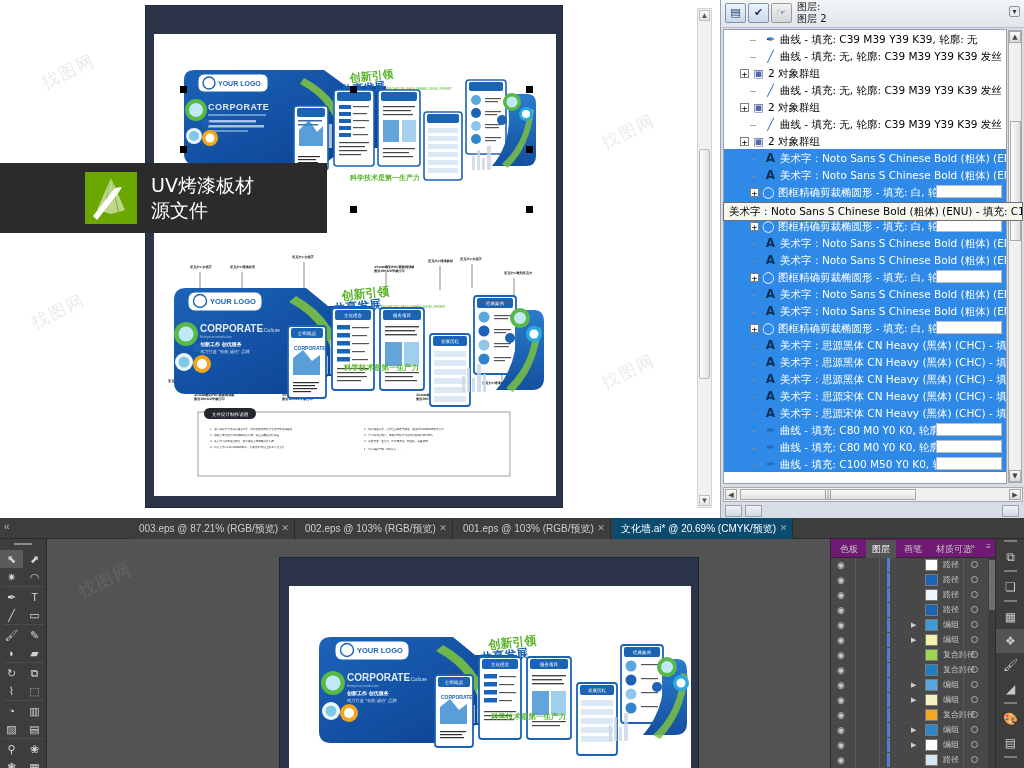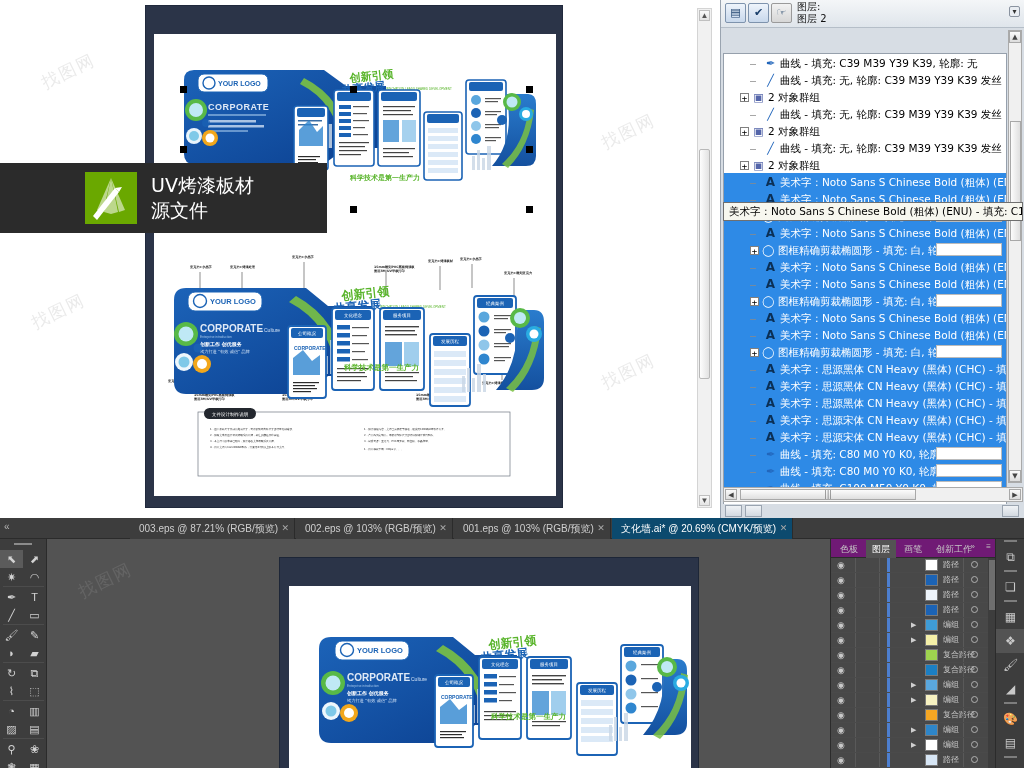"— ✒ 曲线 - 填充:" #om-list { margin-top: 24px -> none }
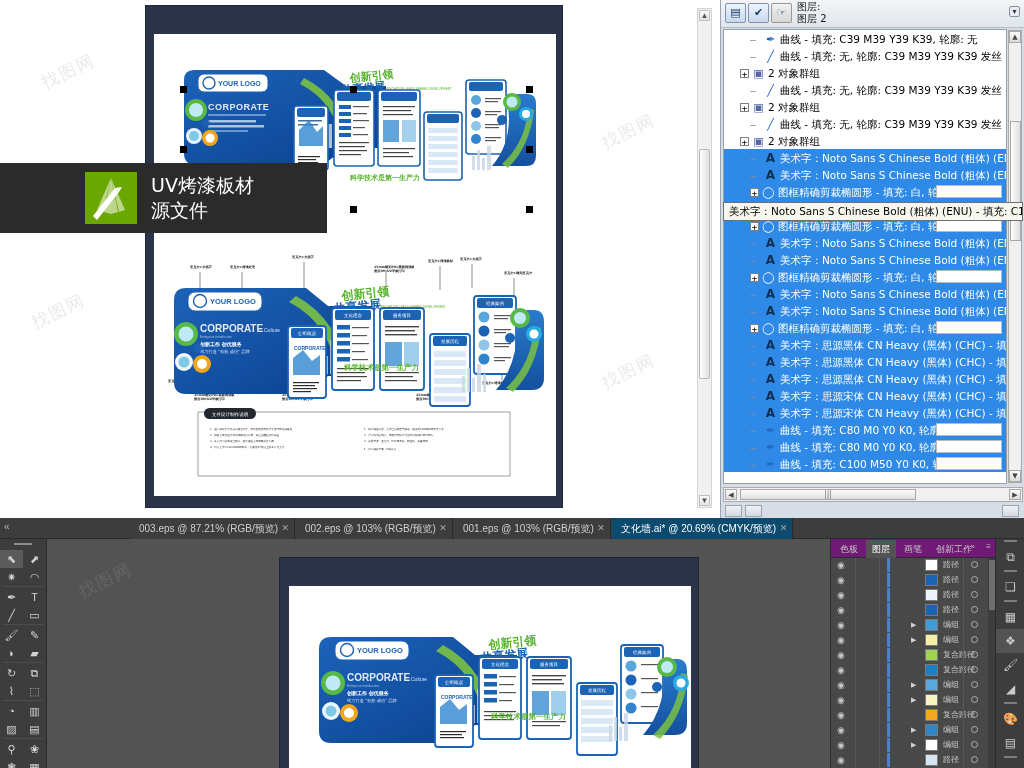"创新工作" div.ptab { text: 创新工作 -> 材质可选 }
